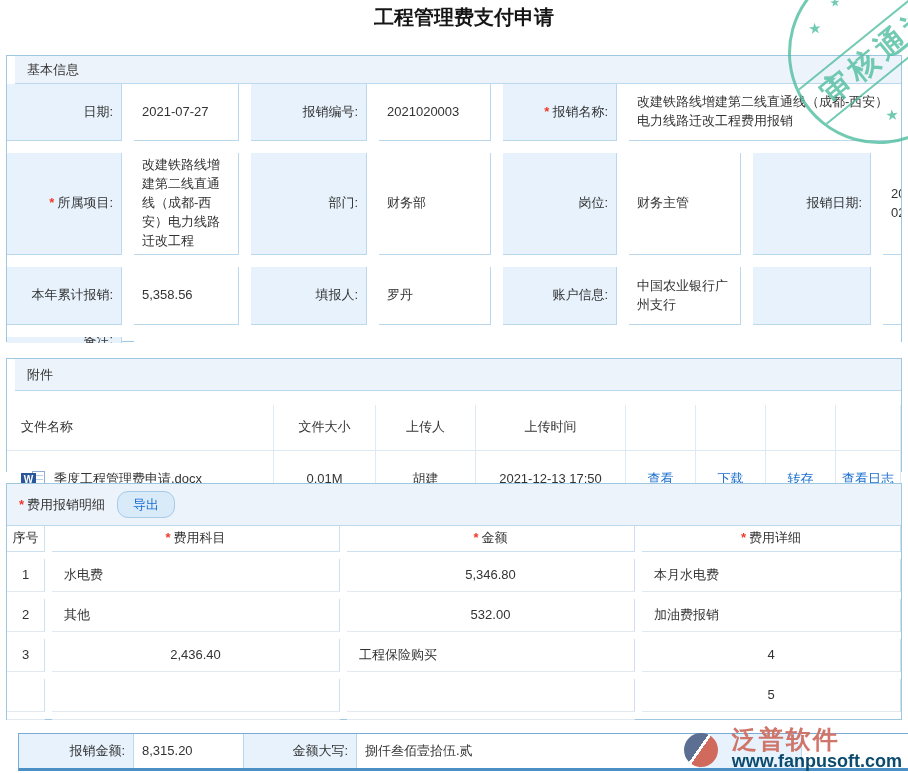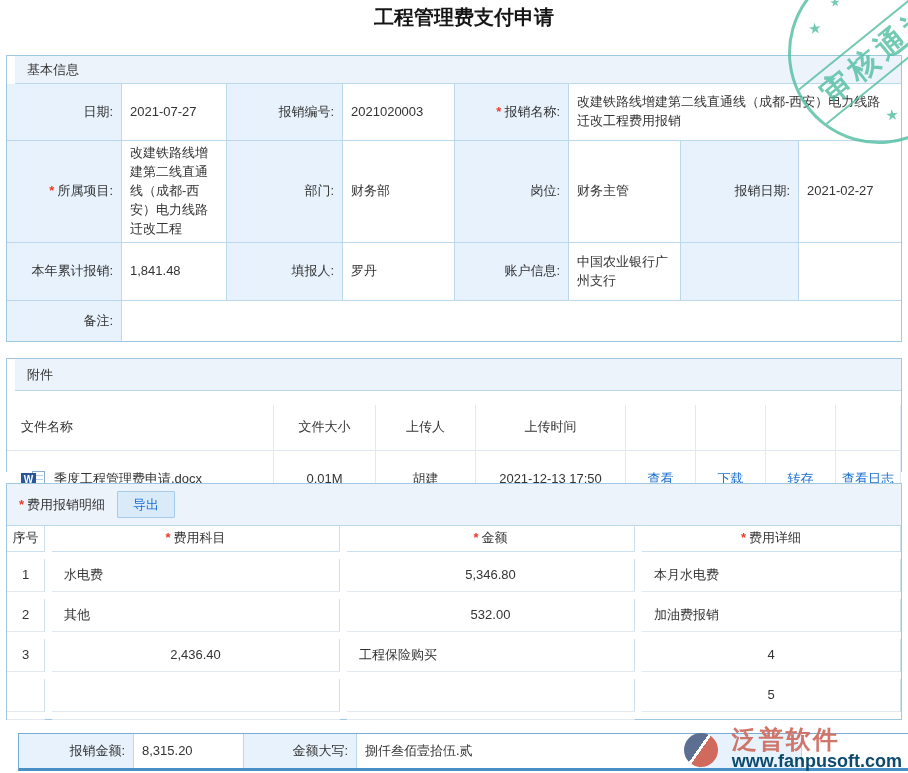"日期:" .basic-grid { gap: none -> 12px }
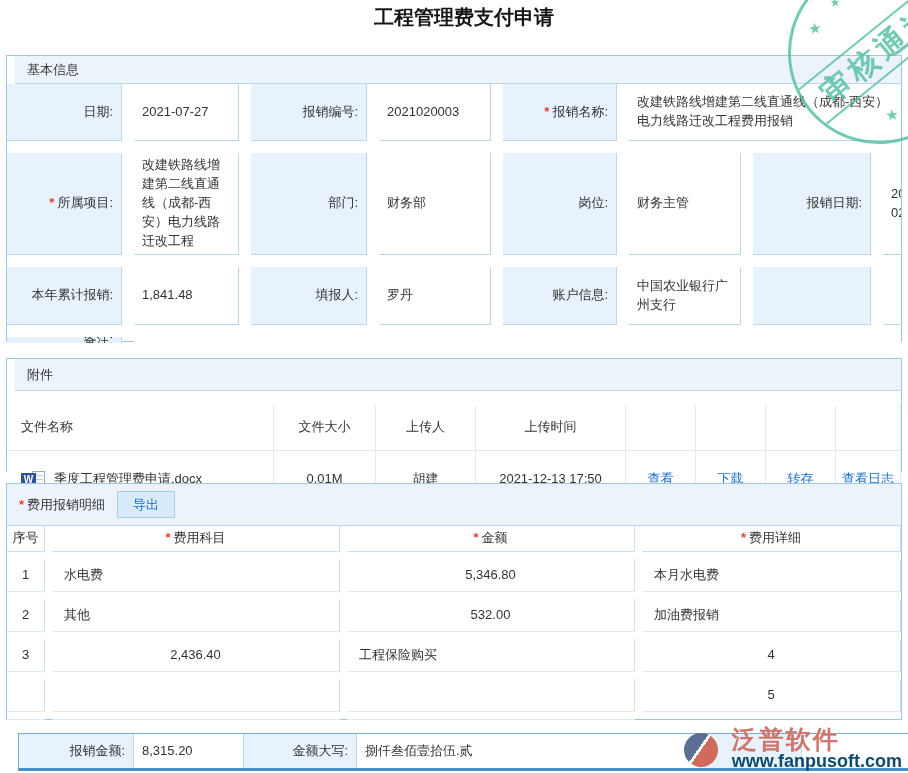"1,841.48" div.c { text: 1,841.48 -> 5,358.56 }
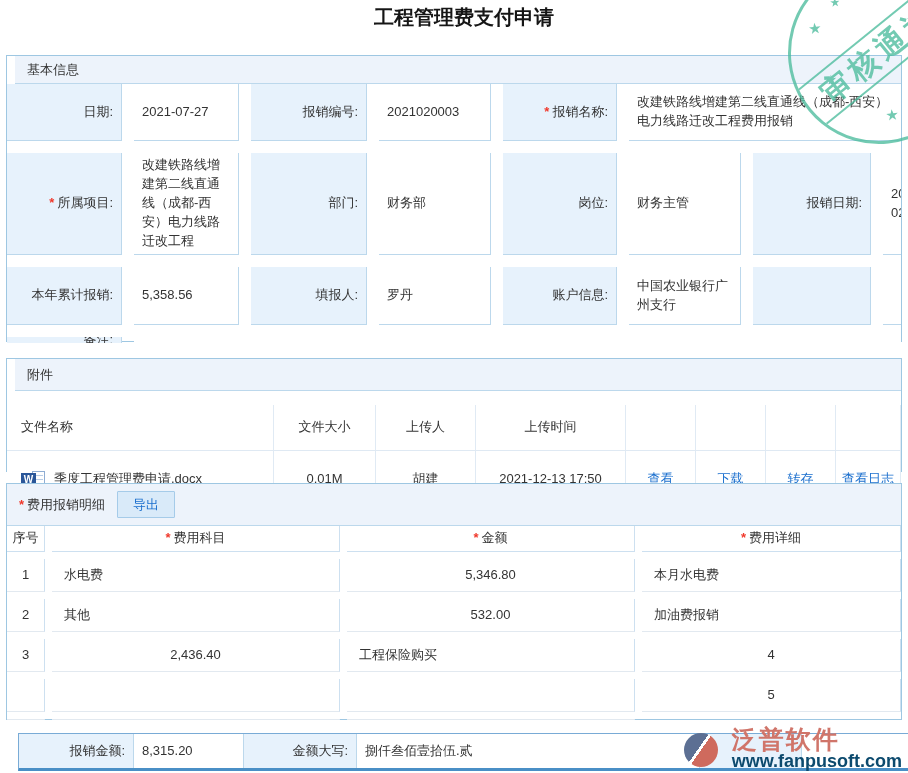"导出" .export-btn { border-radius: 1px -> 11px }
